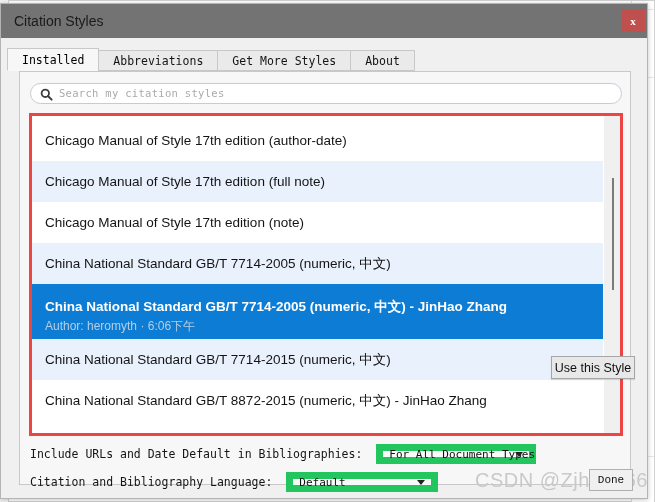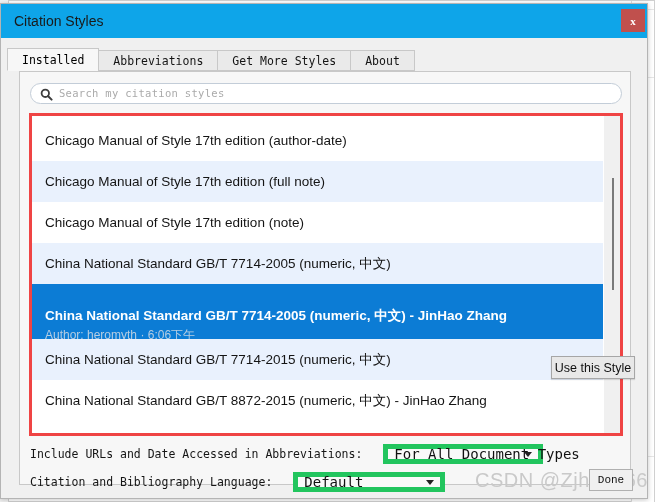"Citation Styles" .titlebar { background: #0ea5e9 -> #737373 }
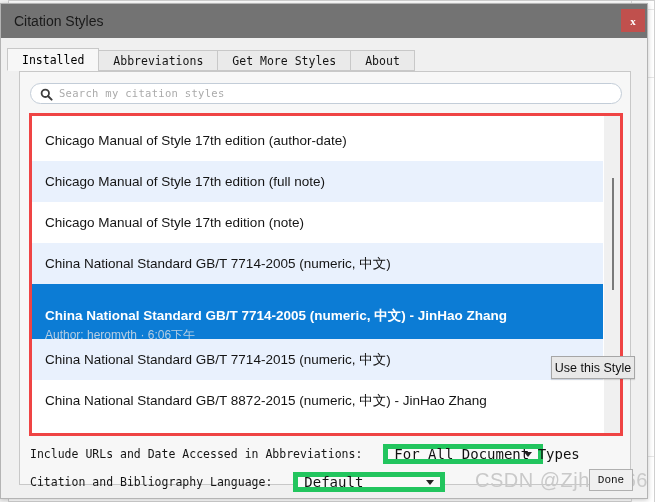"China National Standard GB/T 7714-2005 (numeric, 中文) -" .row.selected { padding-top: 21px -> 12px }
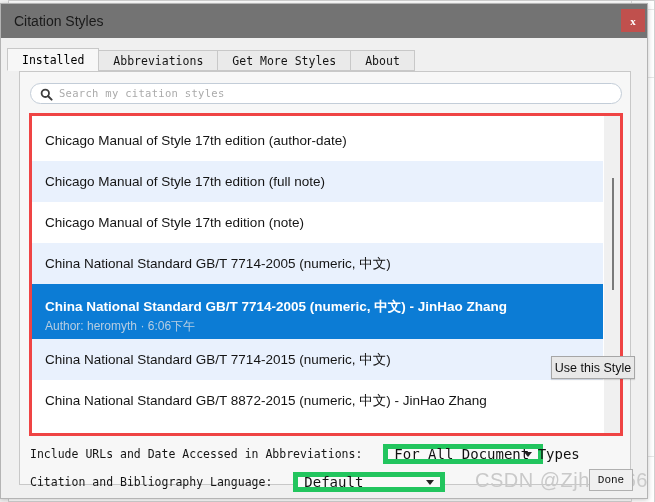"Include URLs and Date Accessed" span.opt-label { text: Accessed in Abbreviations -> Default in Bibliographies }
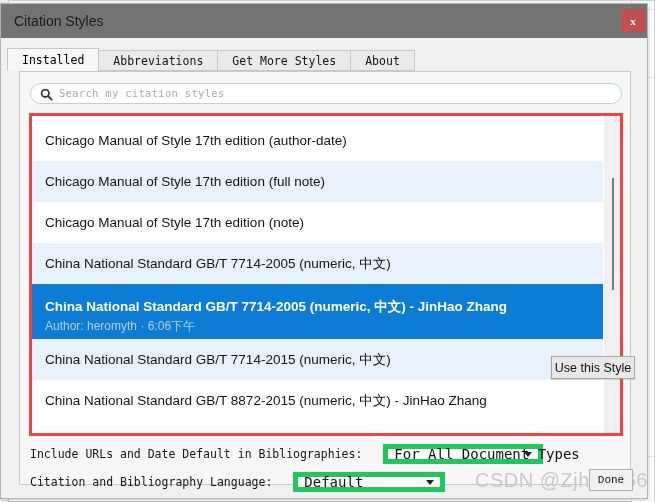"For All Document Types" .combo { border: 5px solid #22c55e -> 7px solid #22c55e; font-size: 14px -> 11px; margin-left: 21px -> 14px }
